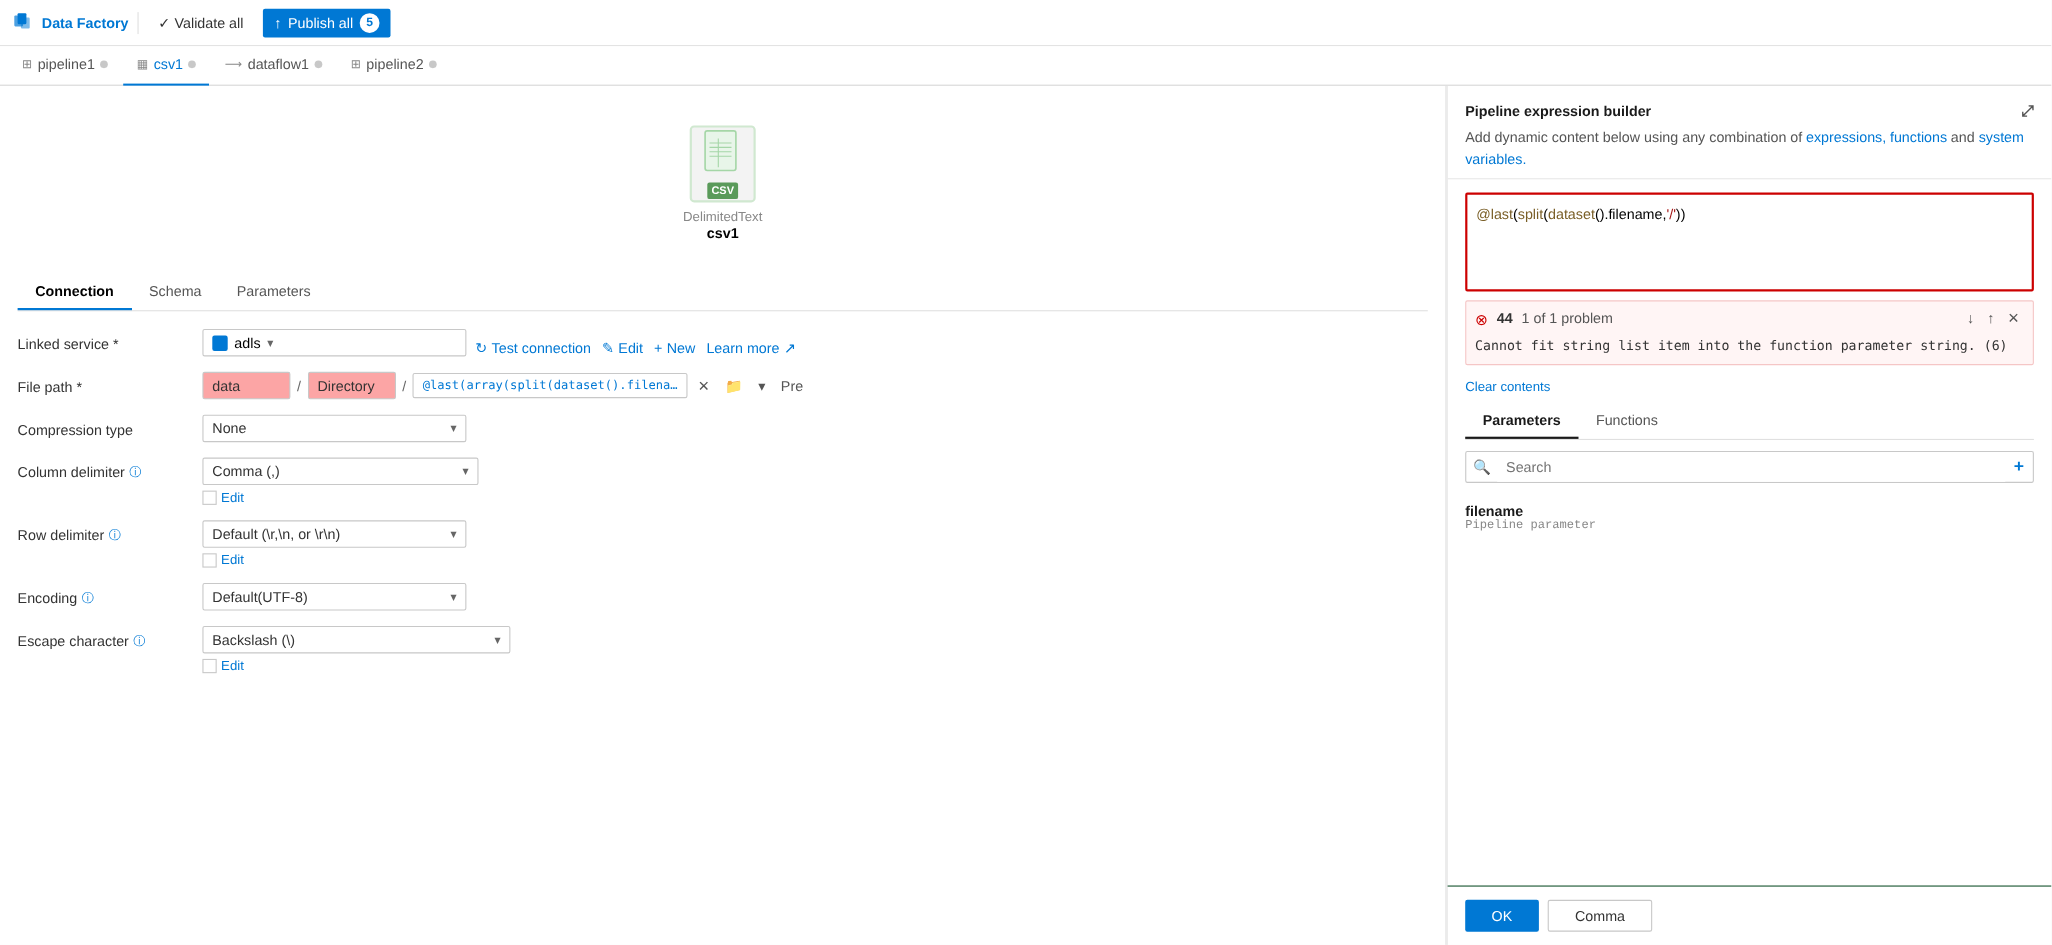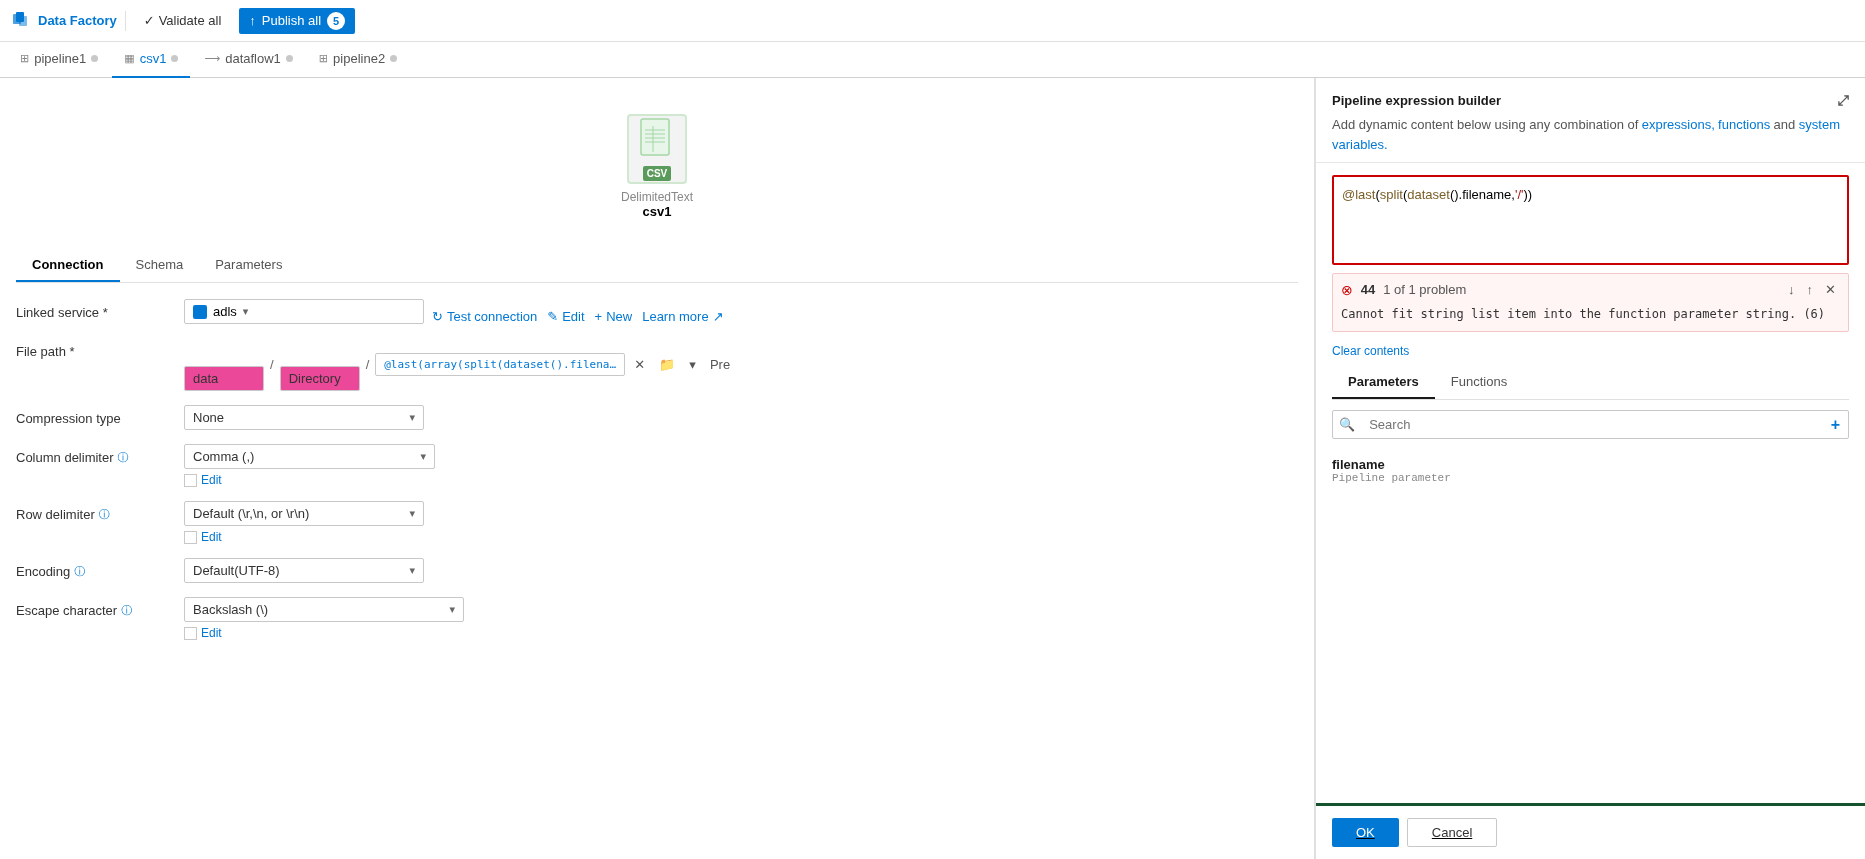"data" .path-segment { background: #ec4899 -> #fca5a5; margin-top: 28px -> none }
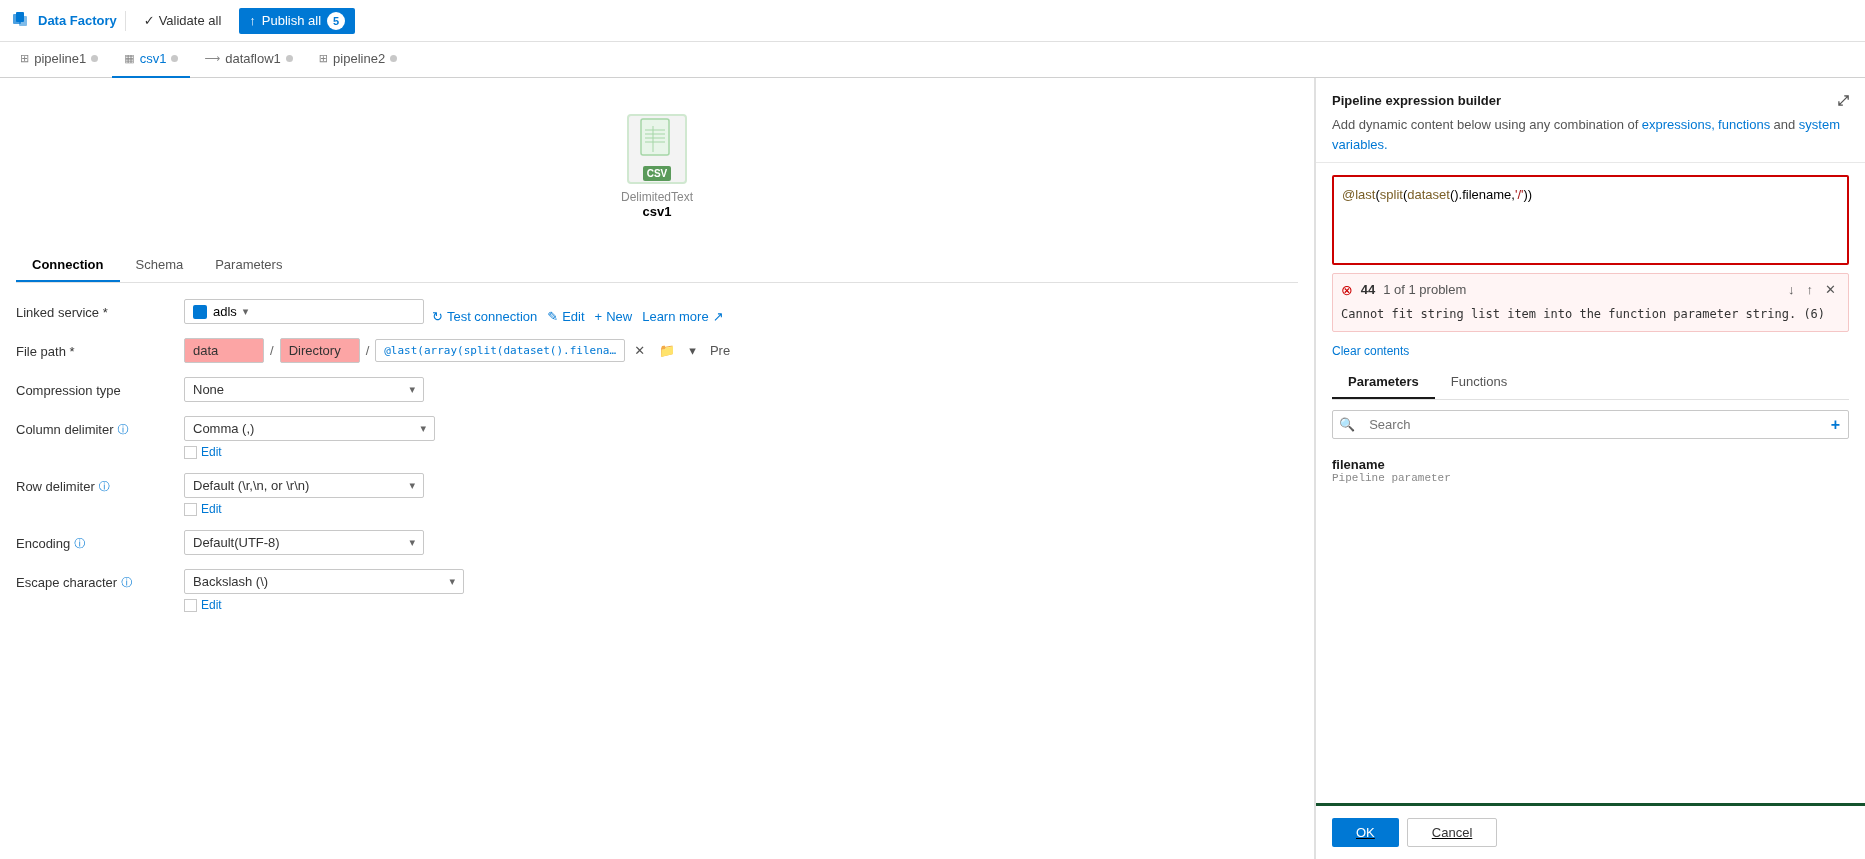"OK" .rp-footer { border-top: 3px solid #14532d -> 1px solid #14532d; text-decoration: underline -> none }
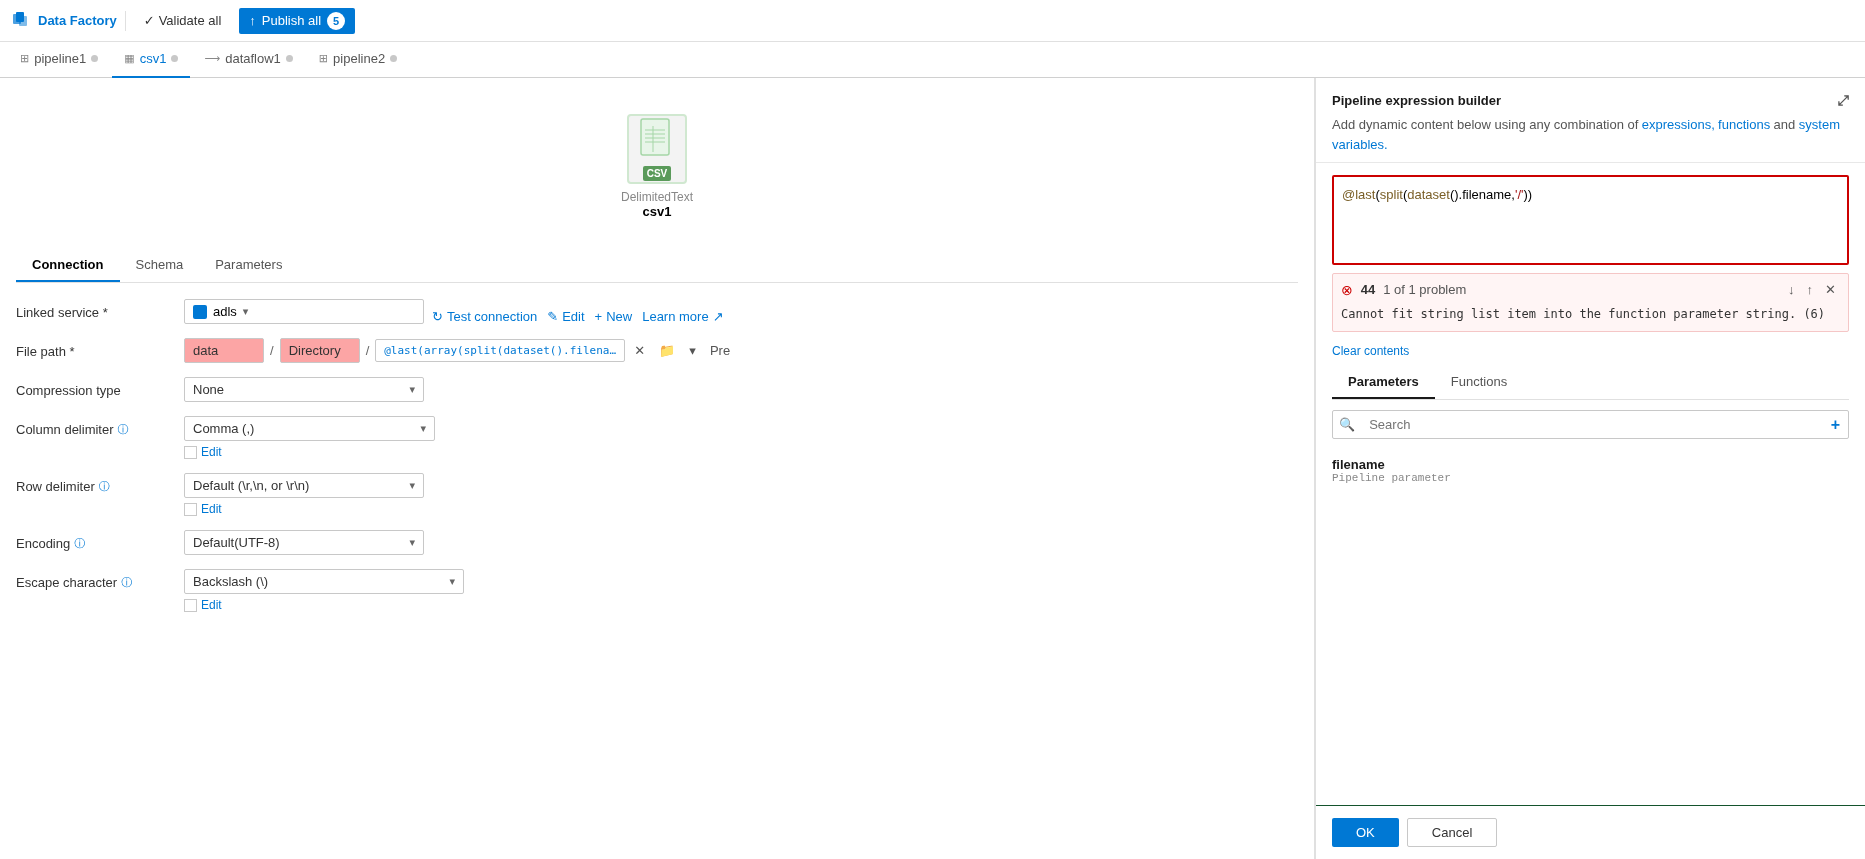"Cancel" button.btn-cancel { text: Cancel -> Comma }
